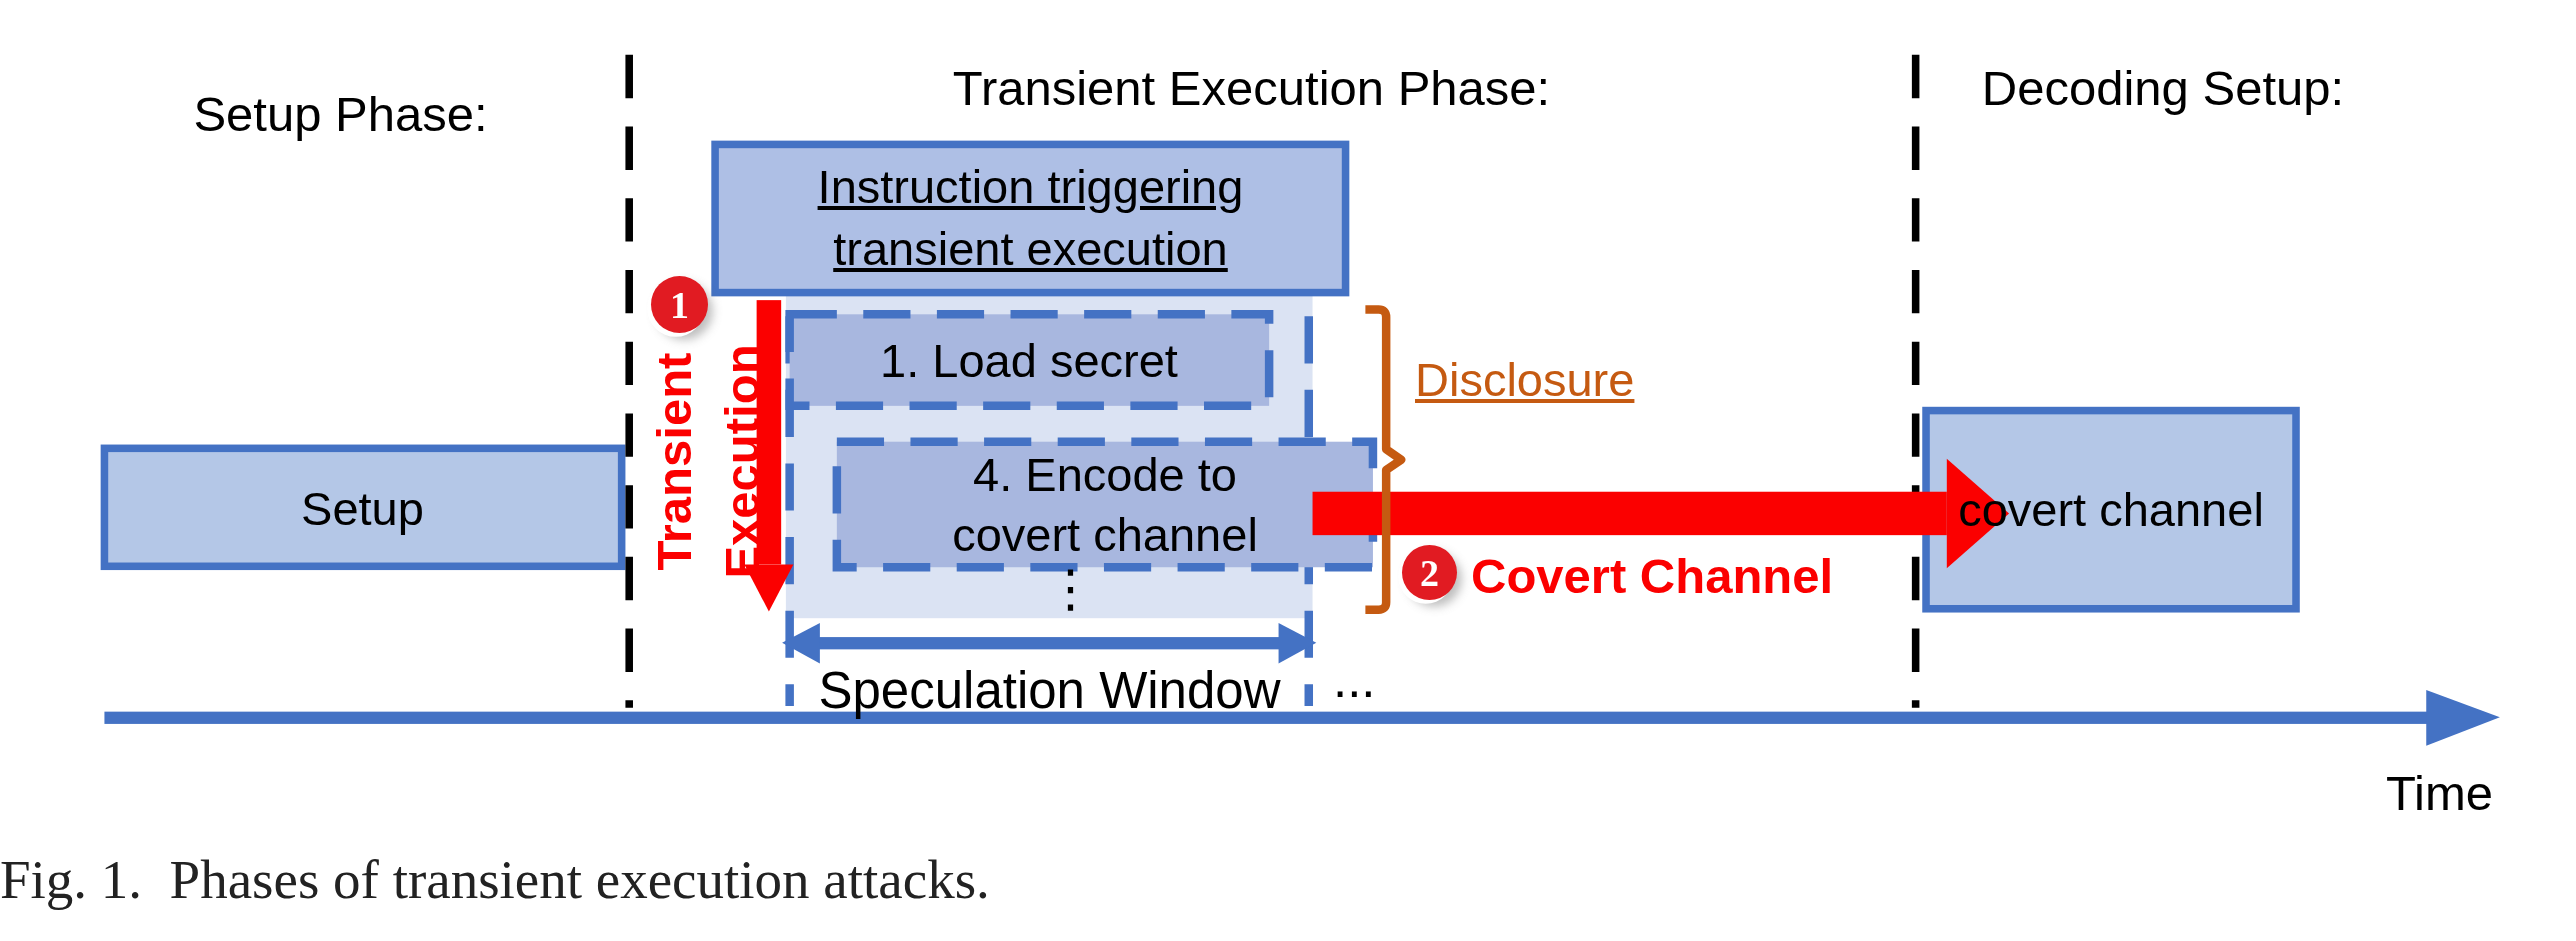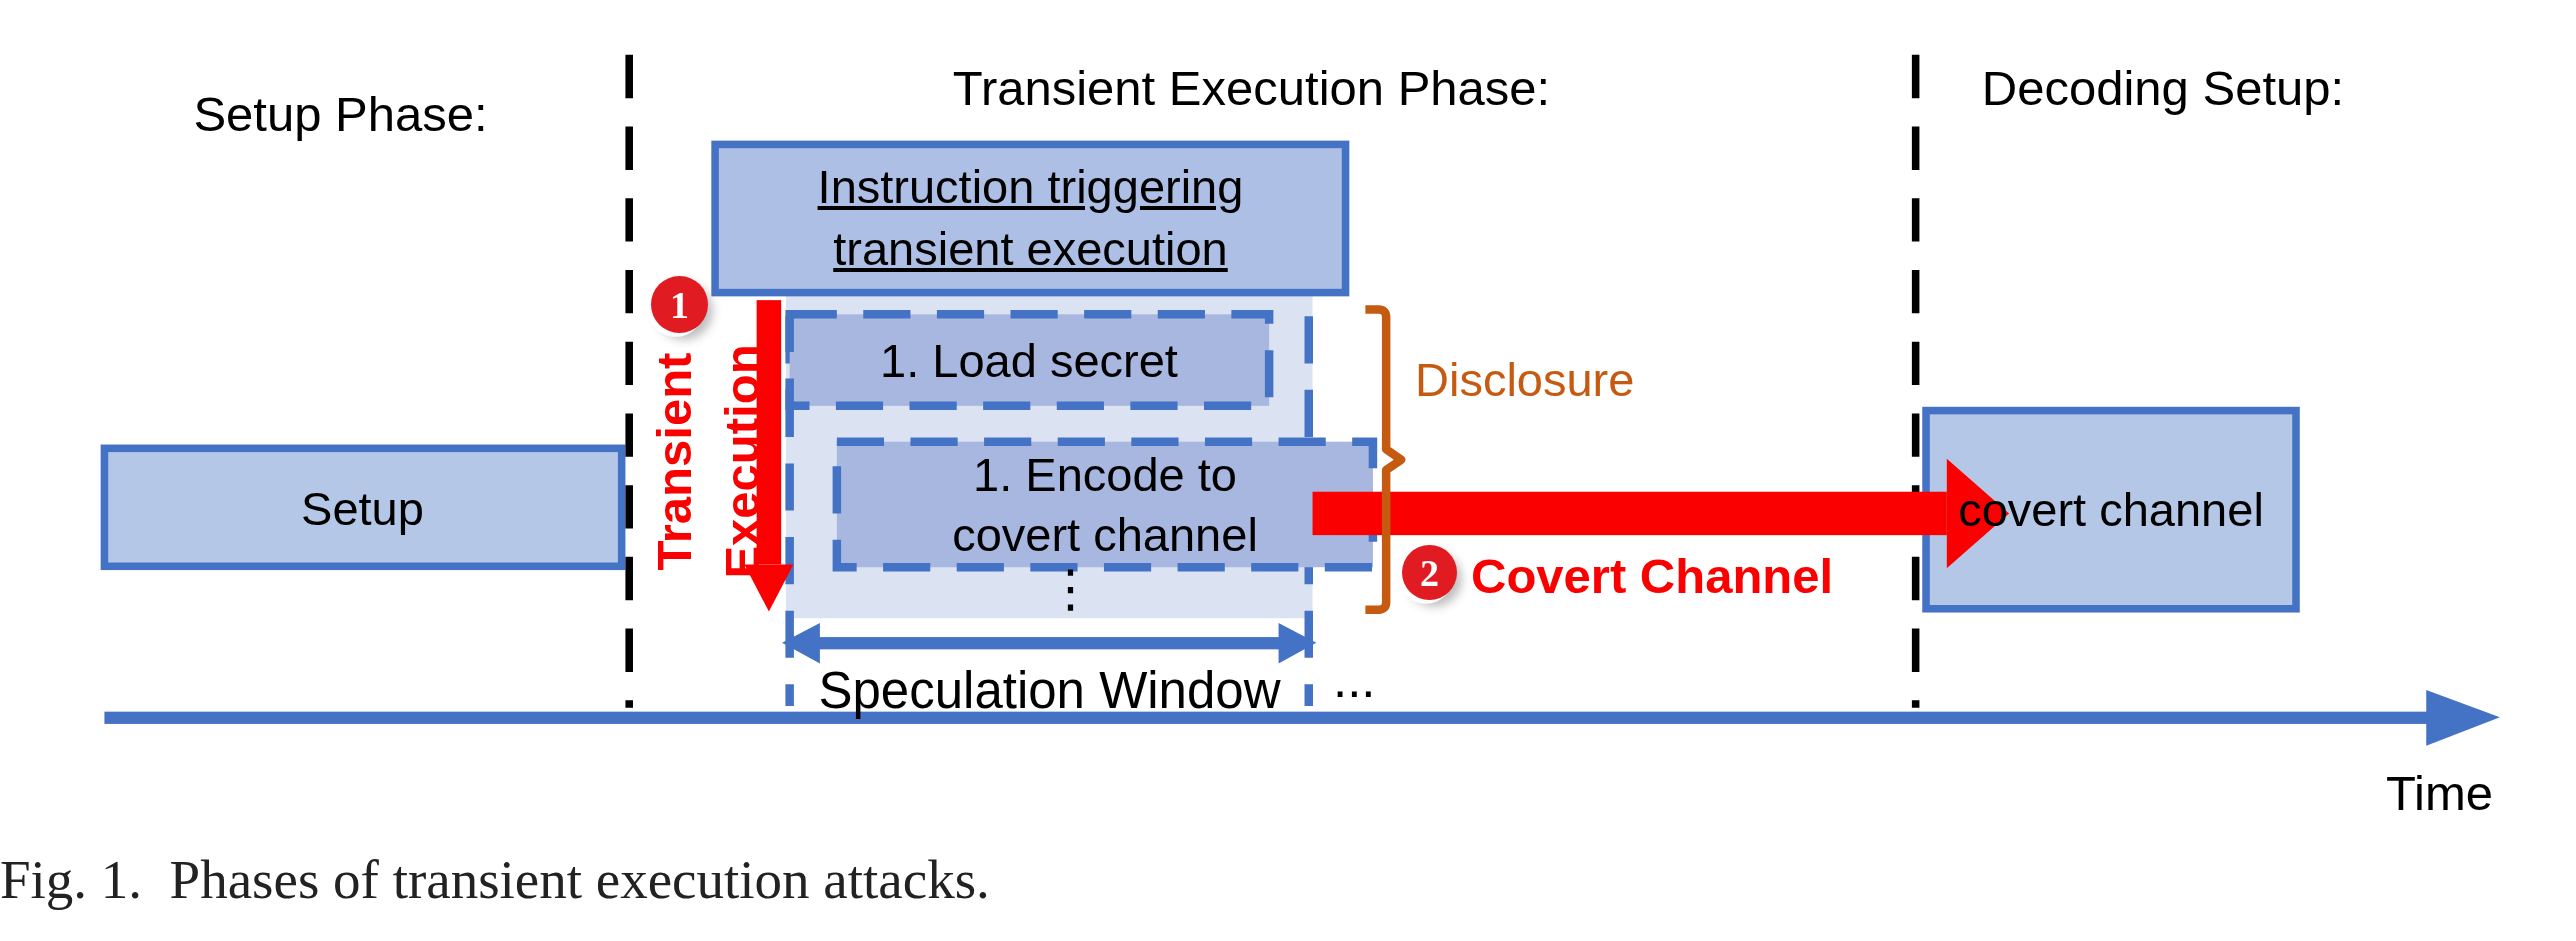"Disclosure" .orange-text { text-decoration: none -> underline }
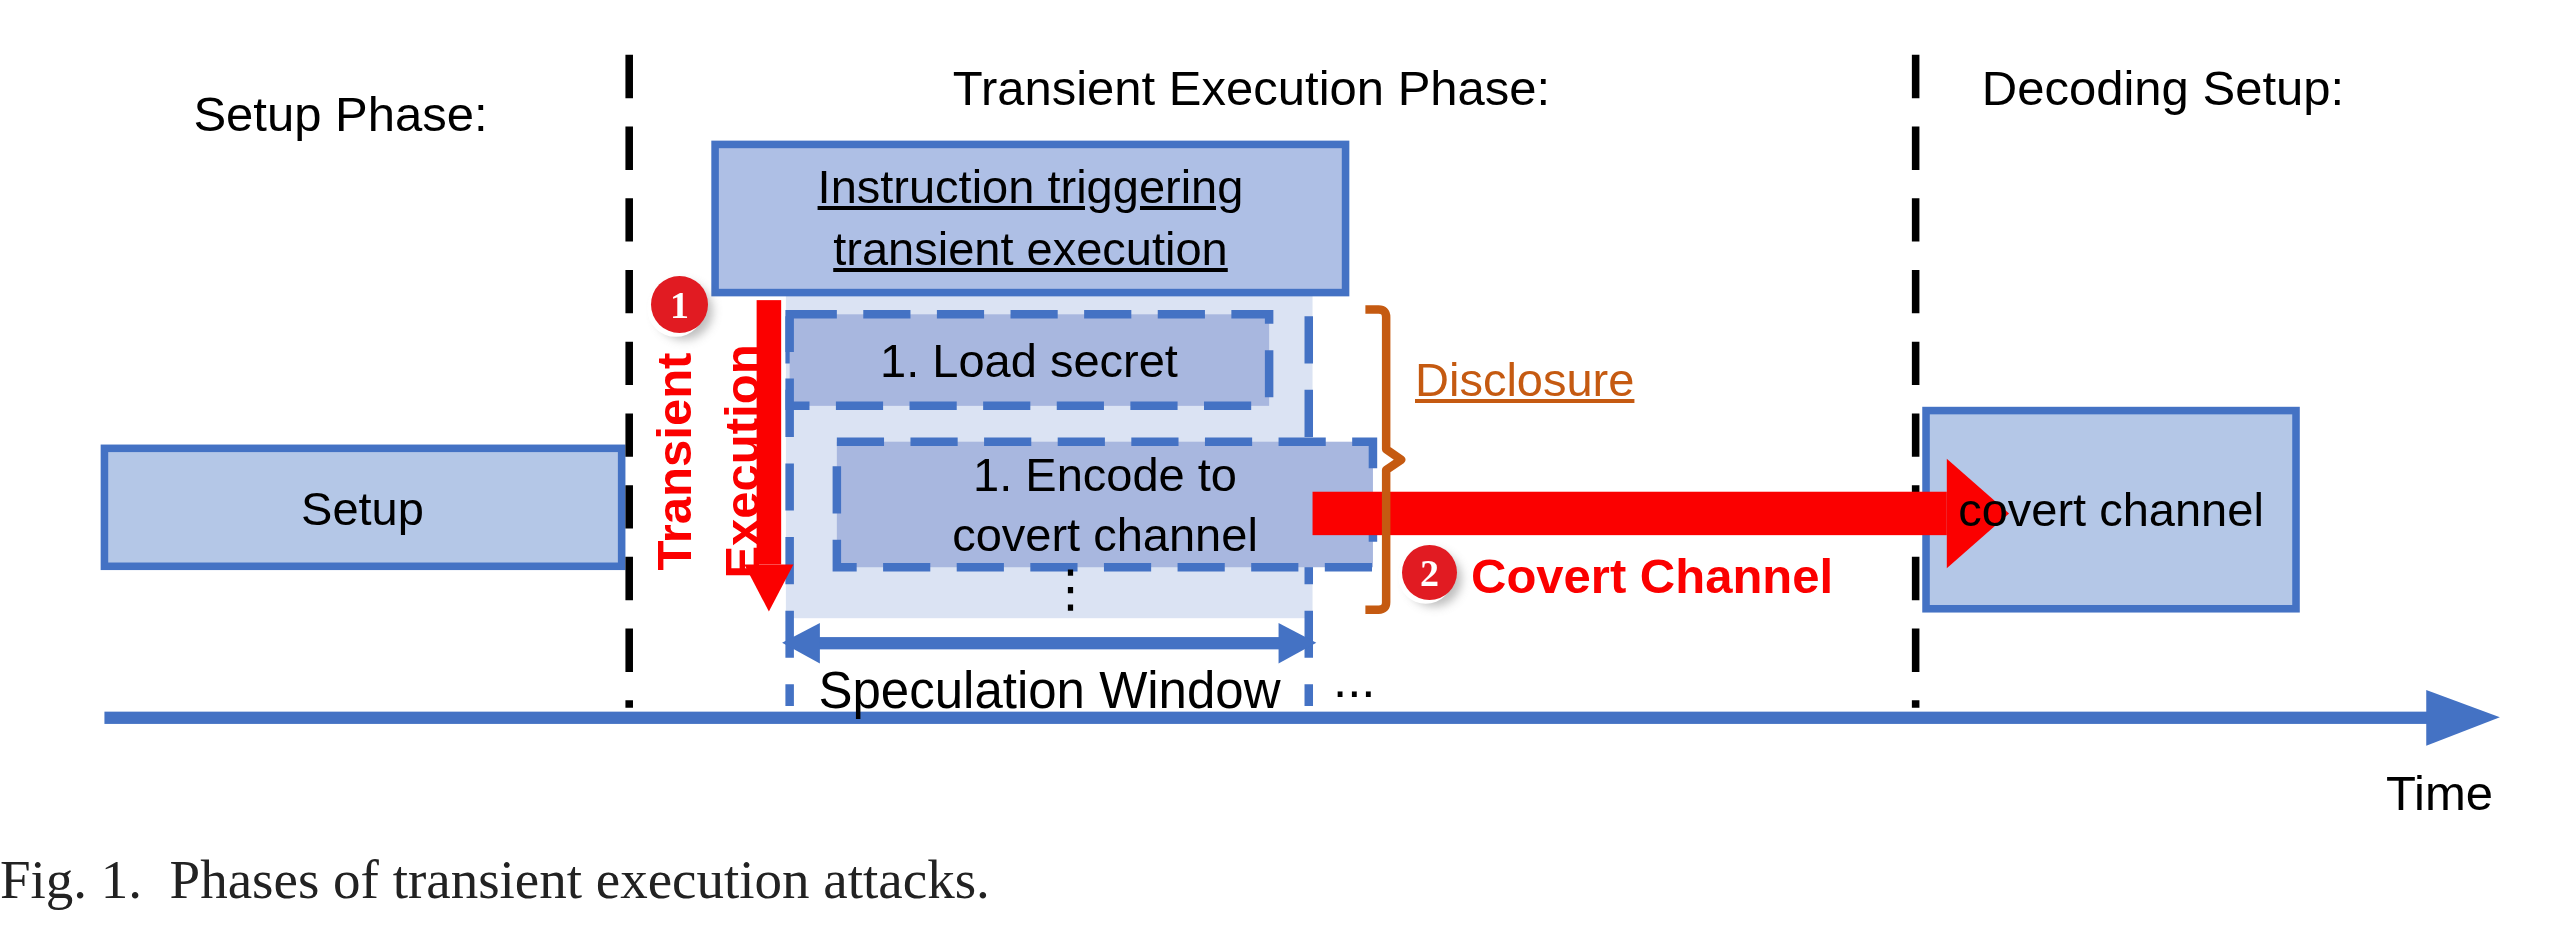"1. Encode to" span { text: 1 -> 4 }
